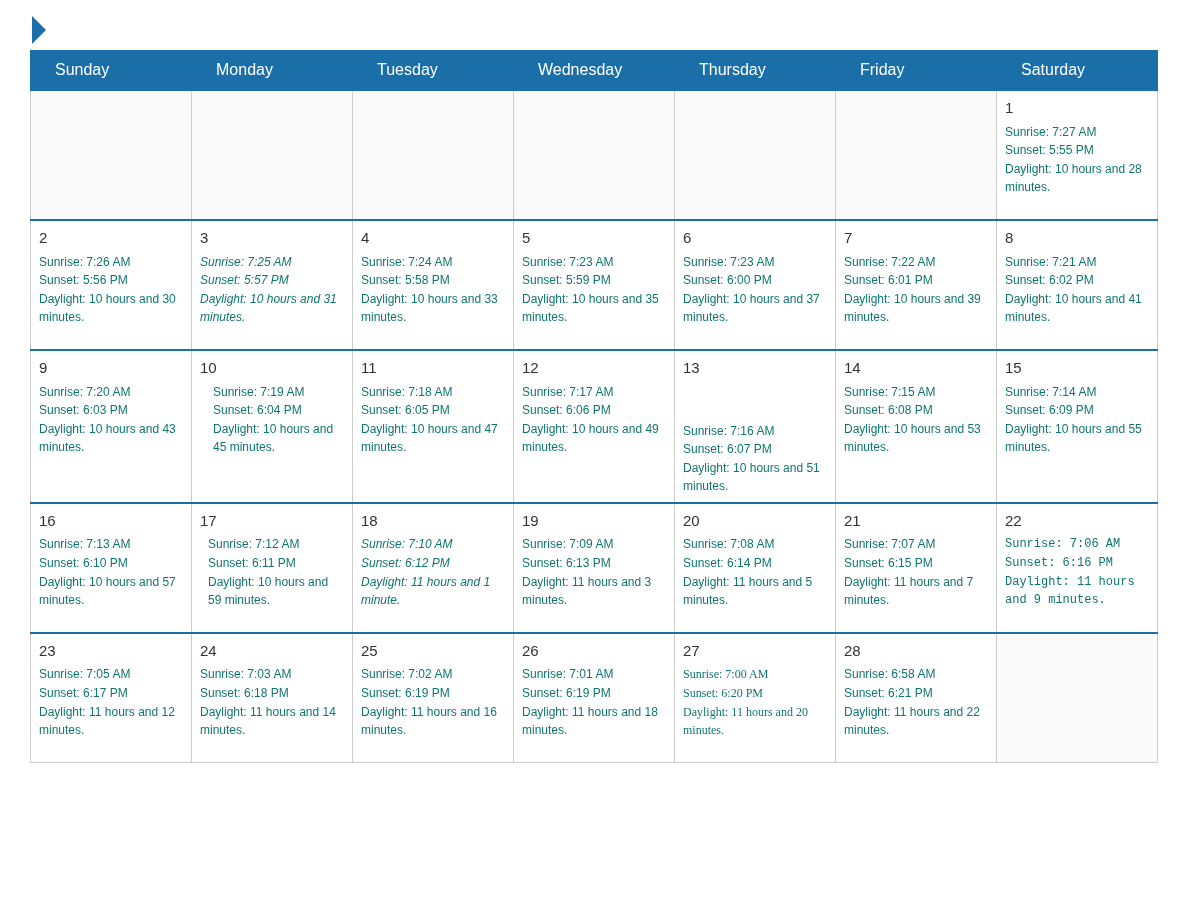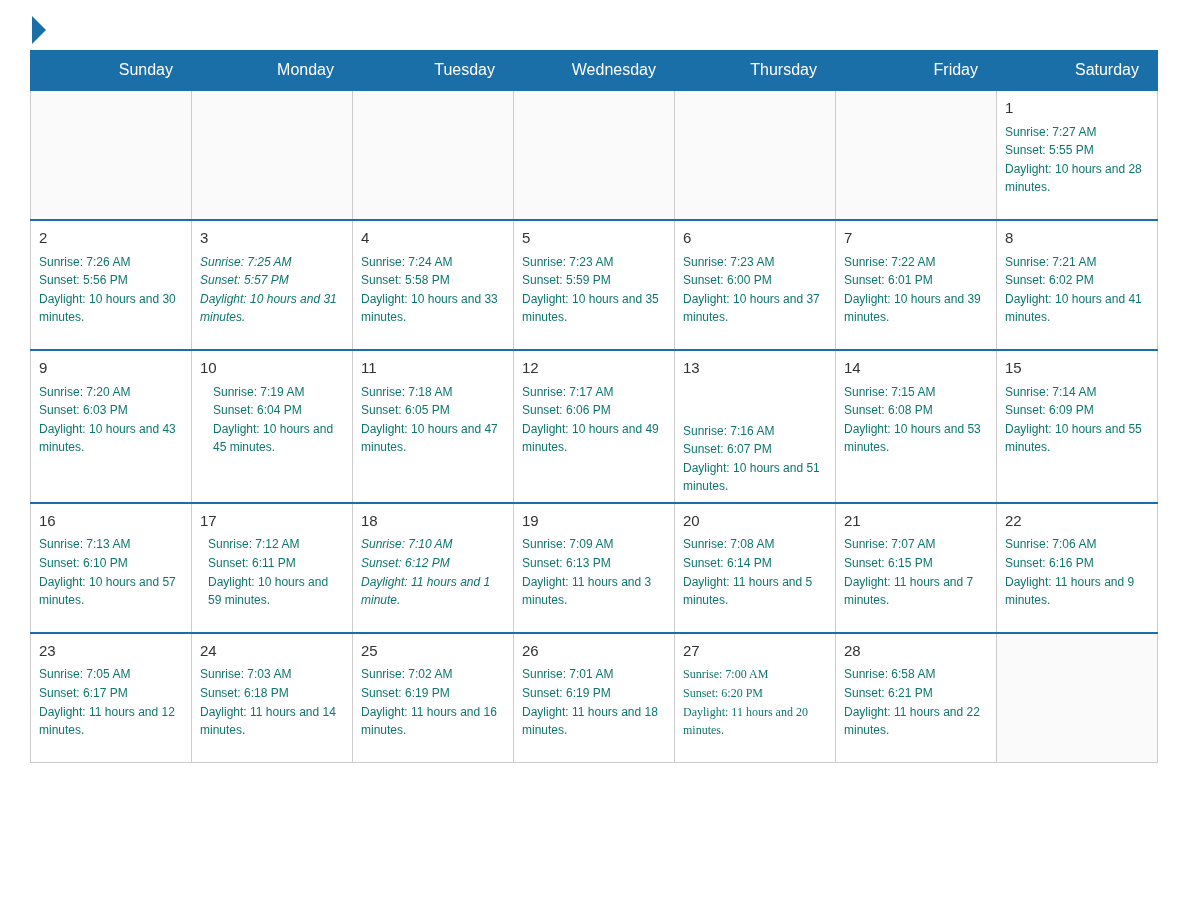"Sunday" .calendar thead th { padding: 10px 18px -> 10px 24px; text-align: right -> left }
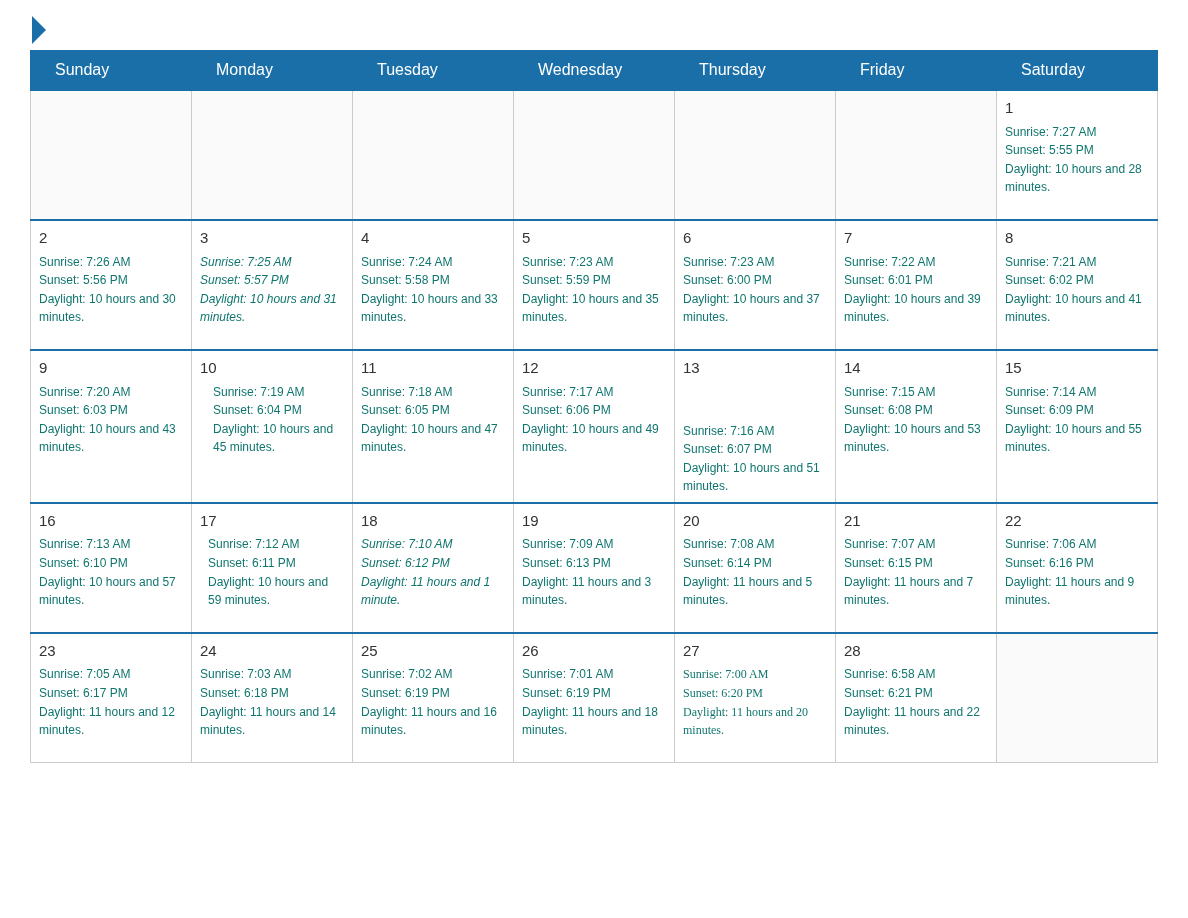"Sunrise: 7:06 AM" div.day-info { font-family: none -> Liberation Mono, monospace }
